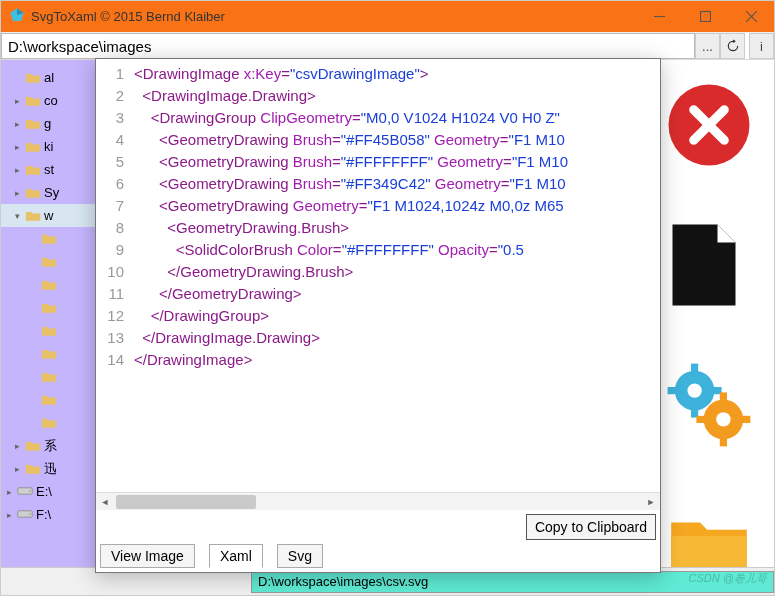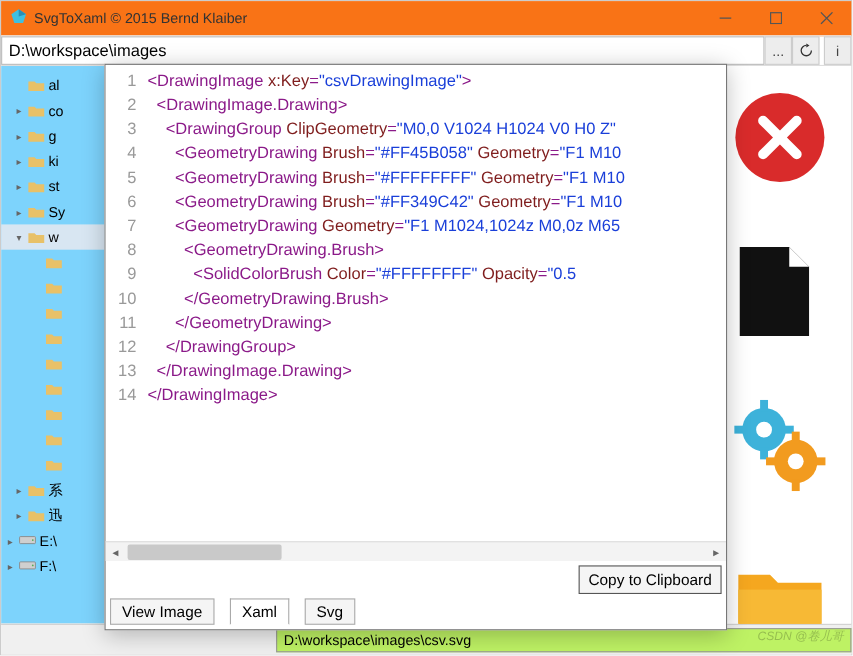"al" .tree { background: #7dd3fc -> #c4b5fd }
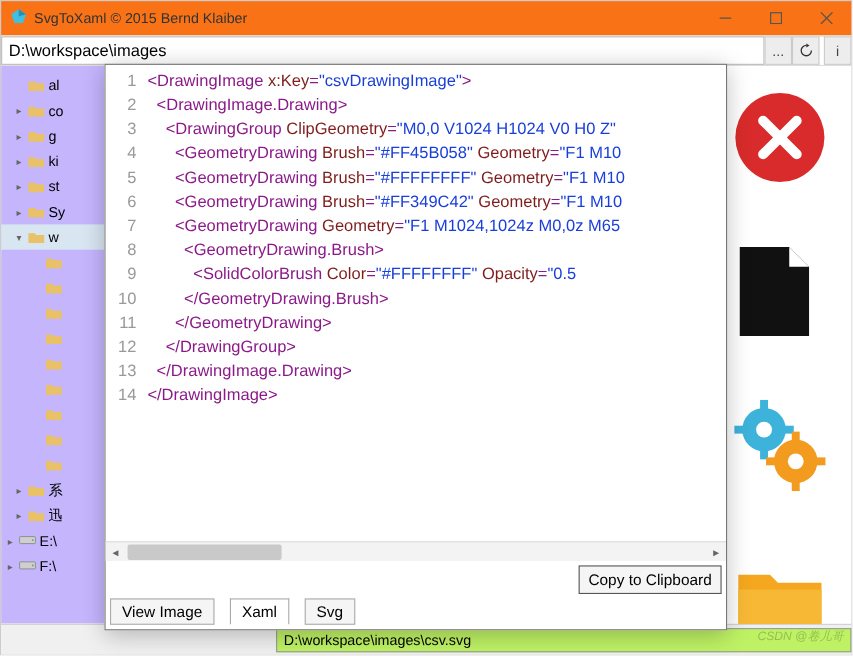"x:Key" .attr { color: #7f1d1d -> #a21caf }
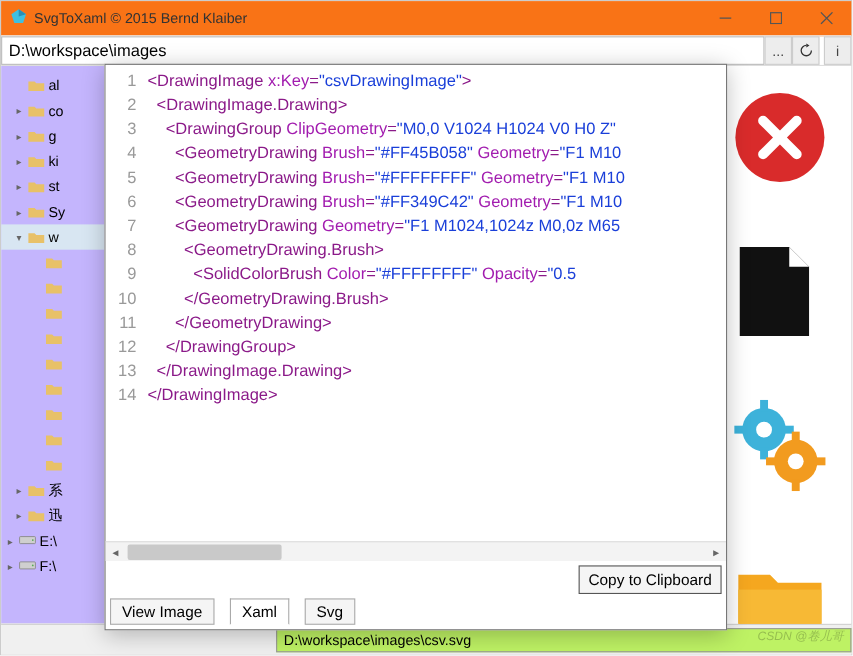"D:\workspace\images\csv.svg" .bottom-input { background: #bef264 -> #5eead4 }
